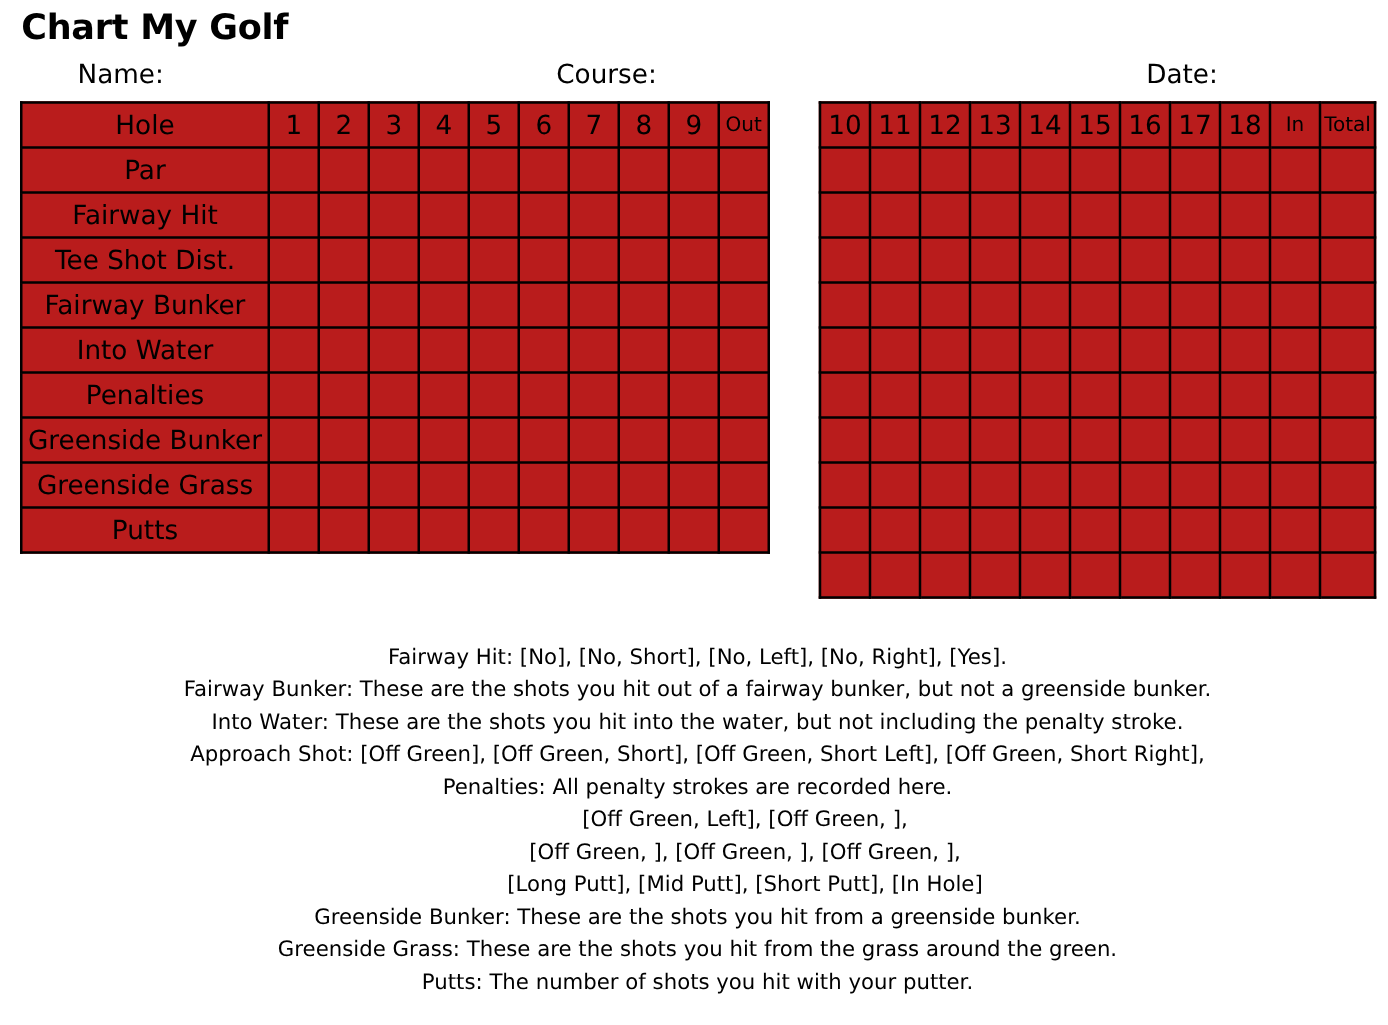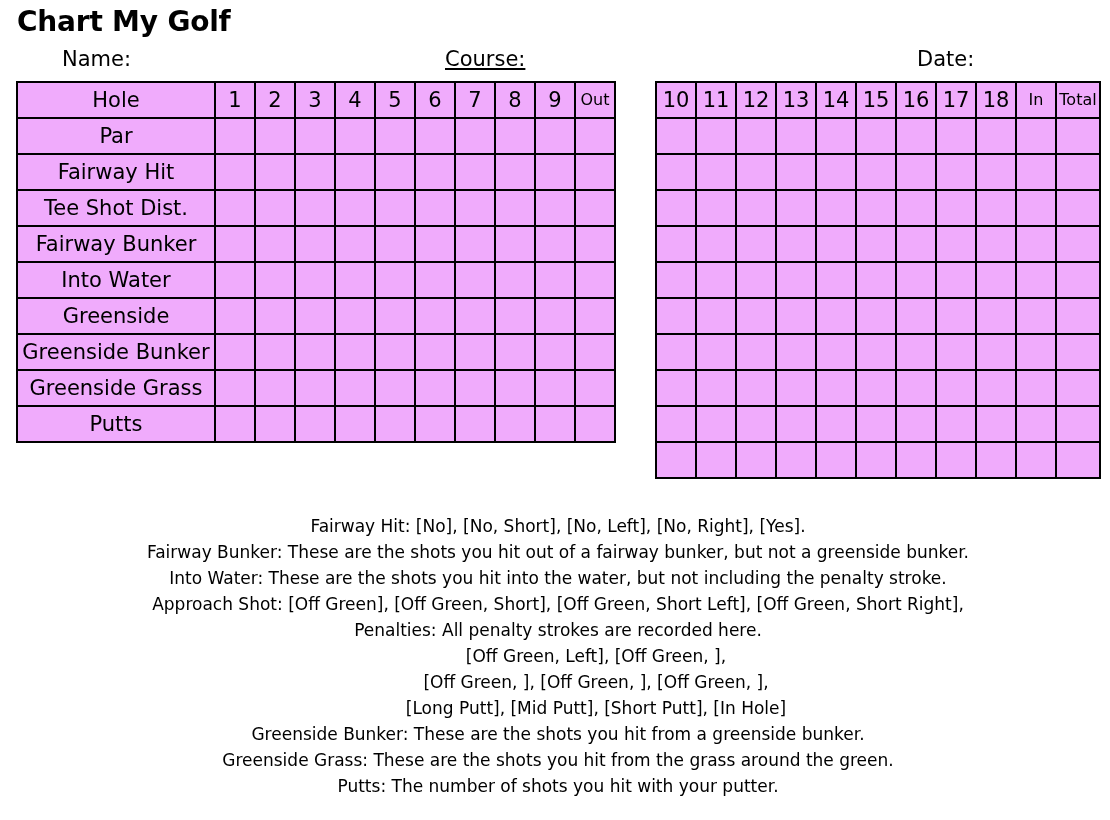"Course:" #label-course { text-decoration: underline -> none }
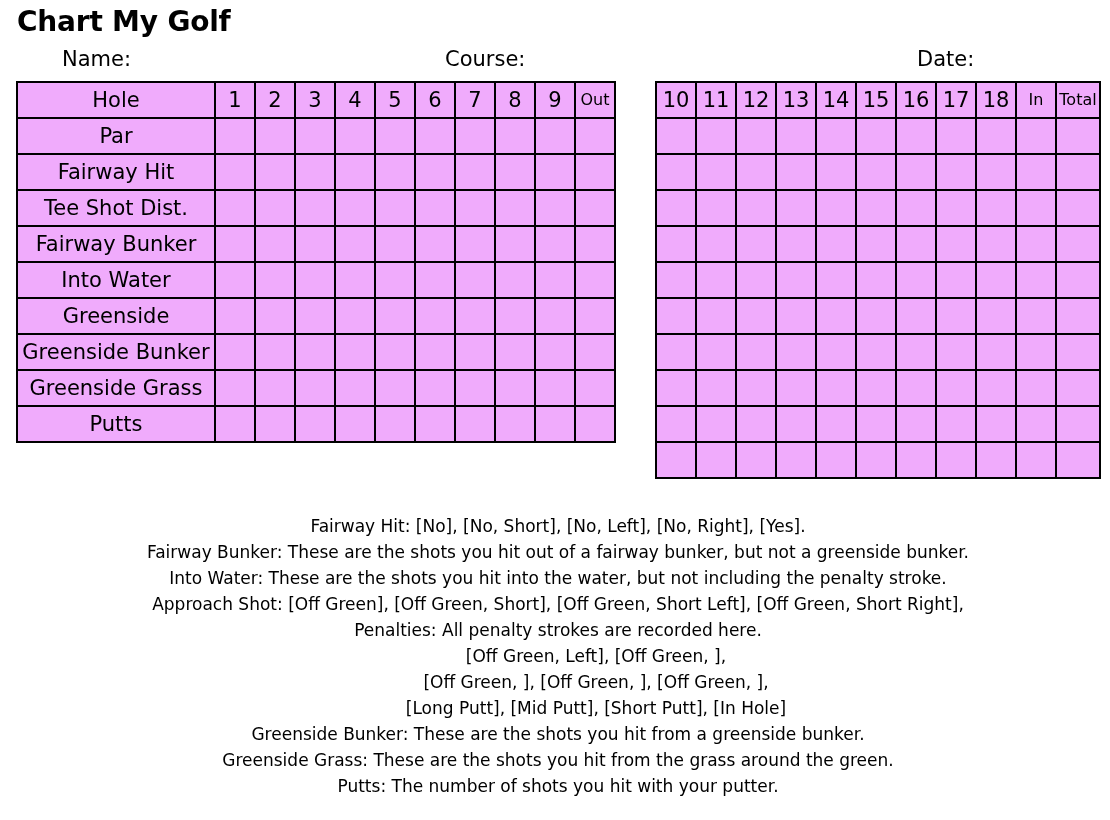"Hole" .score-table { background: #f0abfc -> #b91c1c }
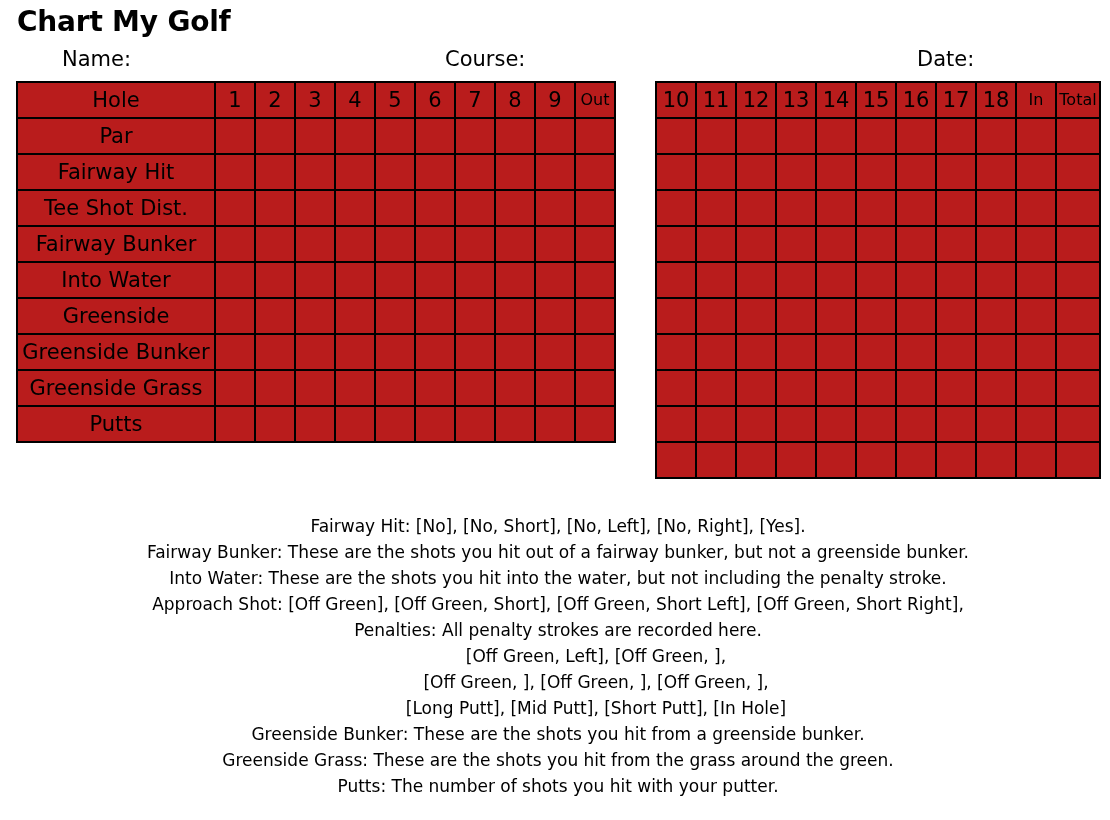"Greenside" td.row-label { text: Greenside -> Penalties }
